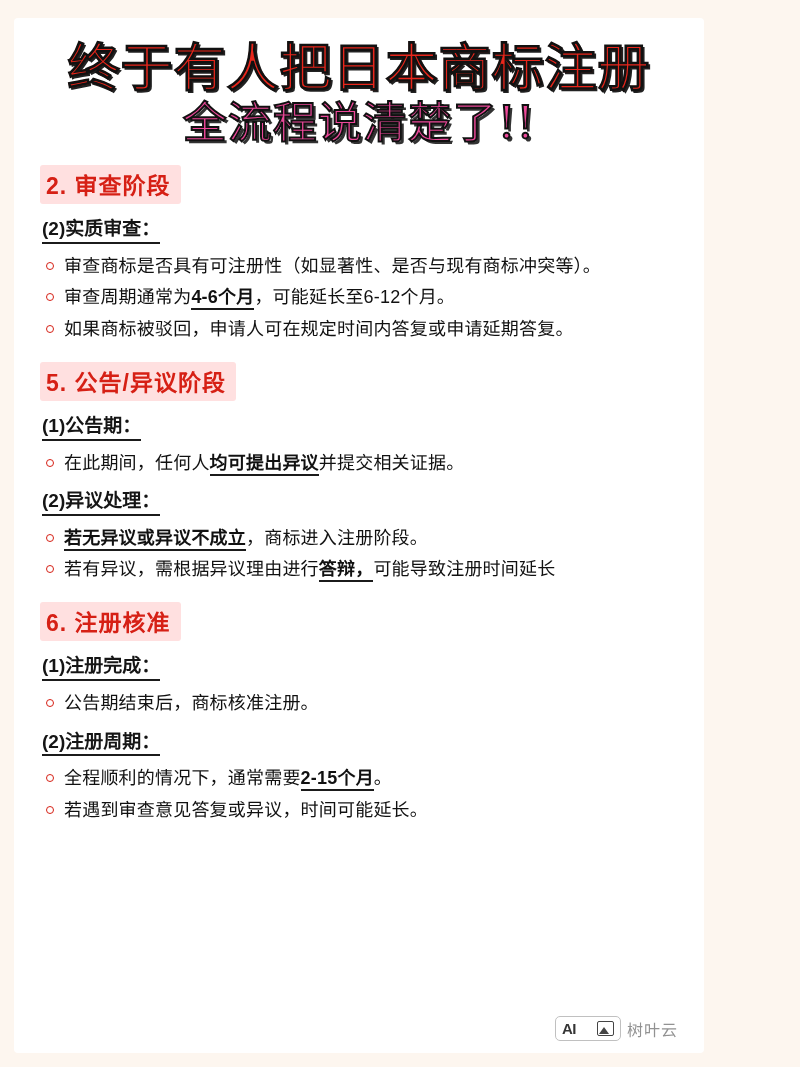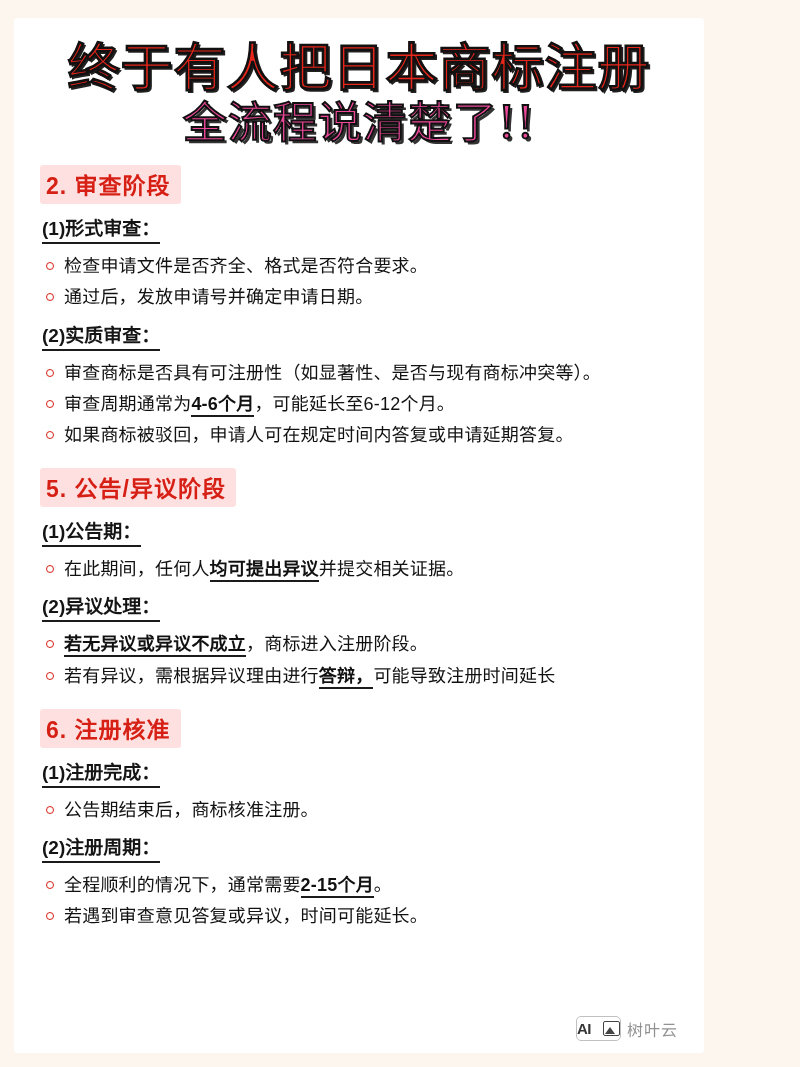"(1)形式审查：" div.sub-wrap { html: <div> <div>(1)形式审查：</div> <ul> <li>检查申请文件是否齐全、格式是否符合要求。</li> <li>通过后，发放申请号并确定申请日期。</li> </ul> </div> -> none }
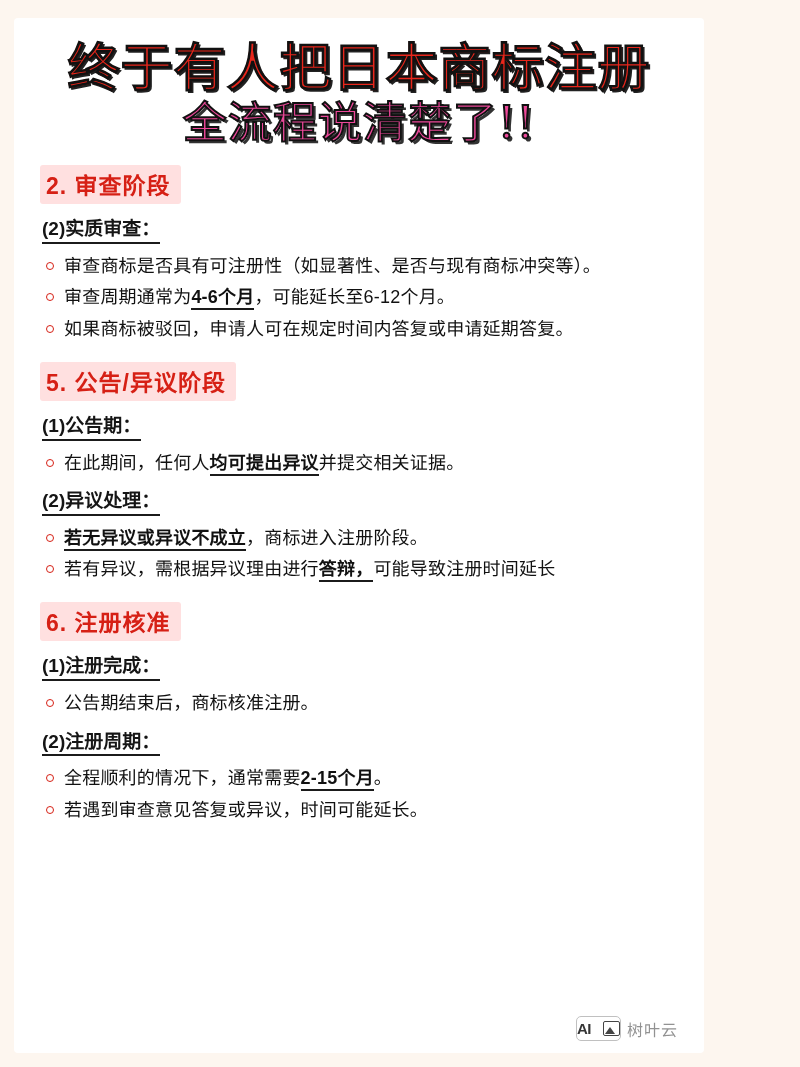"AI" .wm-badge { gap: 12px -> 21px; padding: 3px 0 -> 3px 6px }
